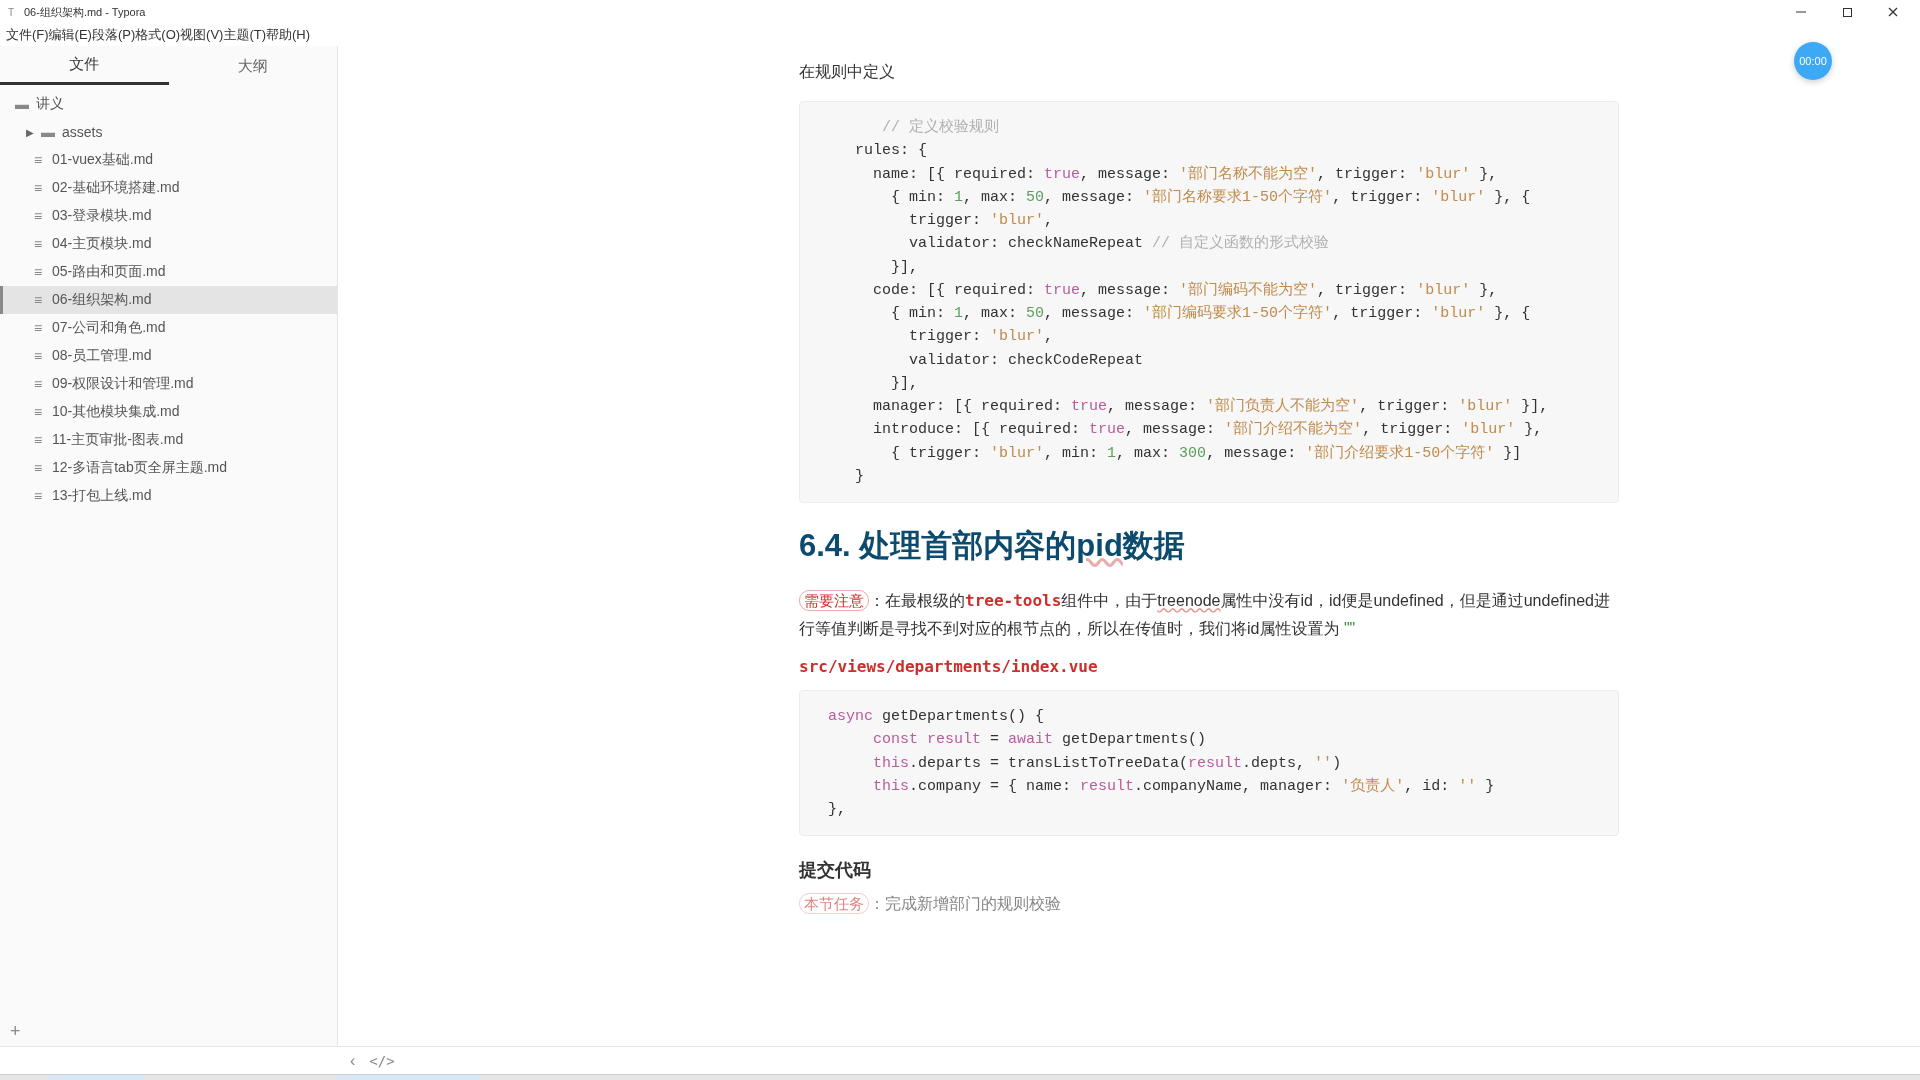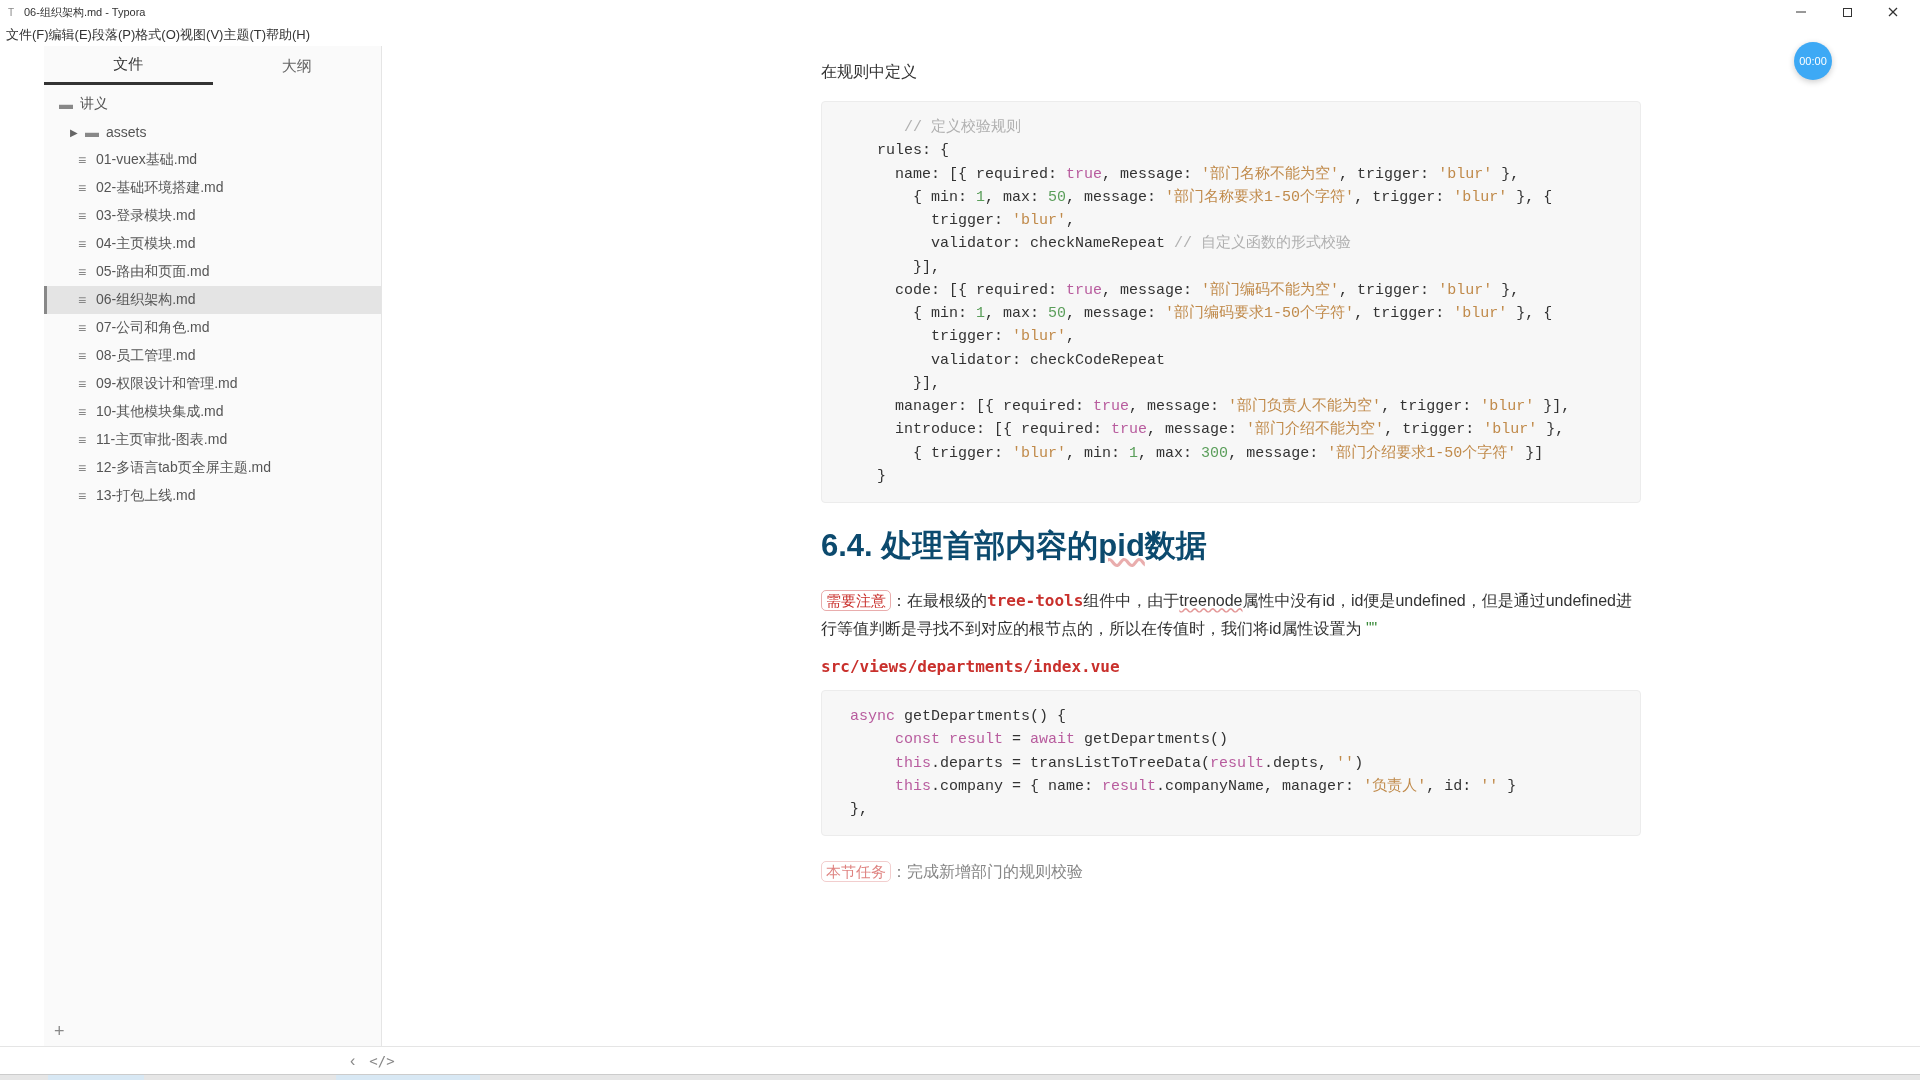"文件" .app { margin-left: 44px -> none }
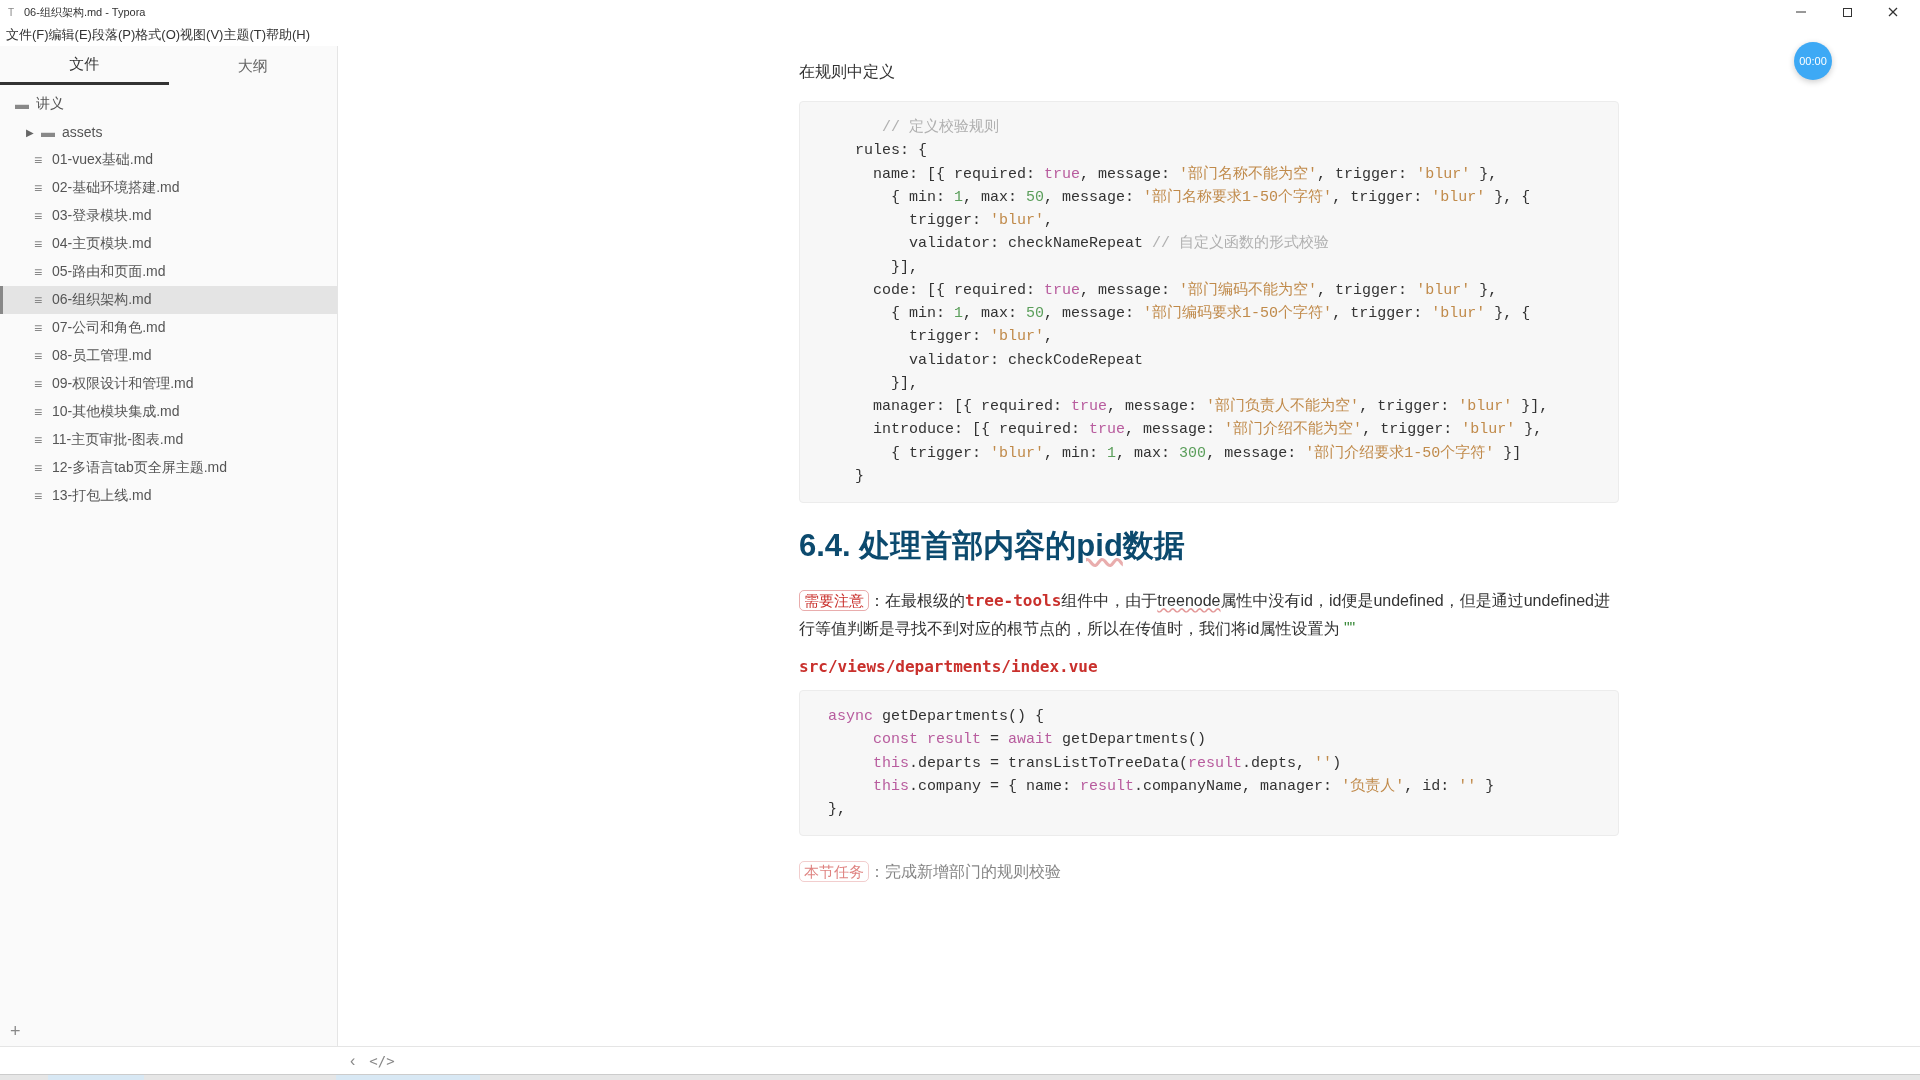"需要注意" .red-em { border-radius: 5px -> 10px }
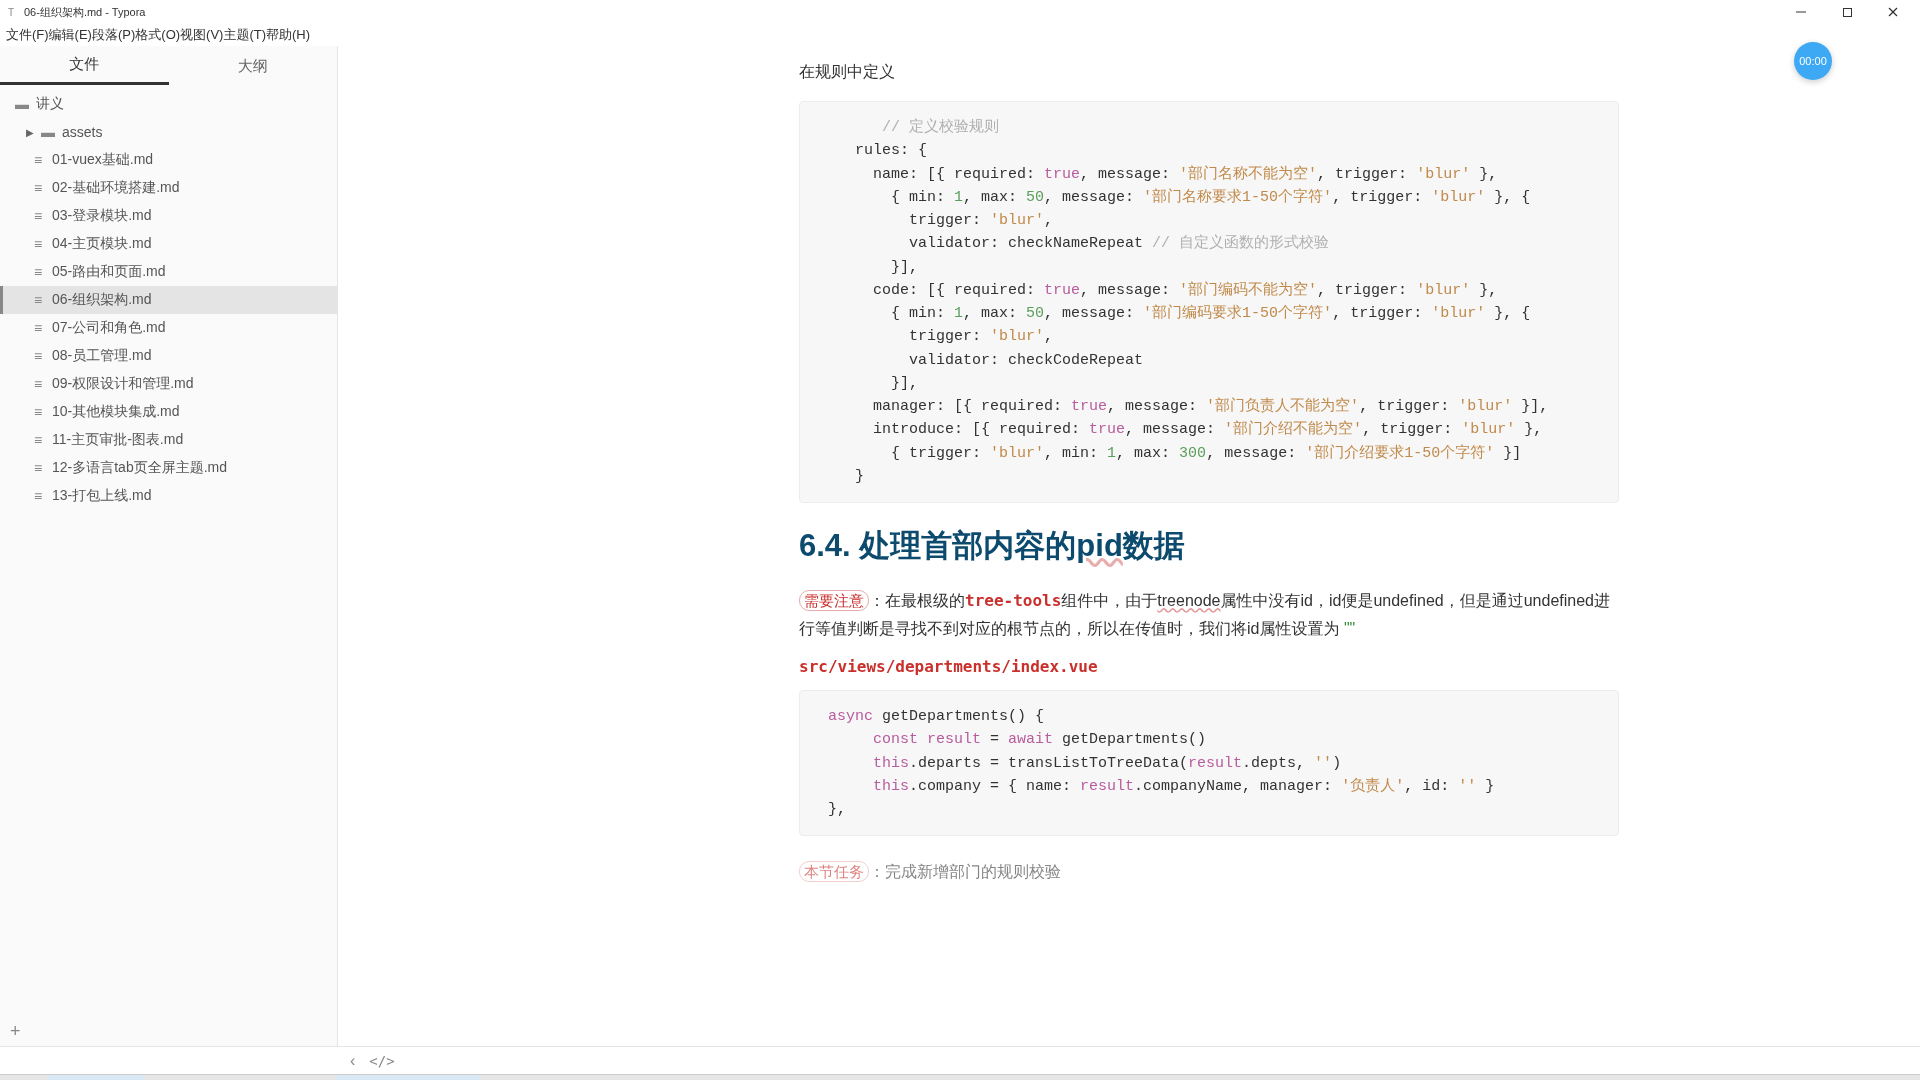"提交代码" h3.sub { html: none -> <h3>提交代码</h3> }
